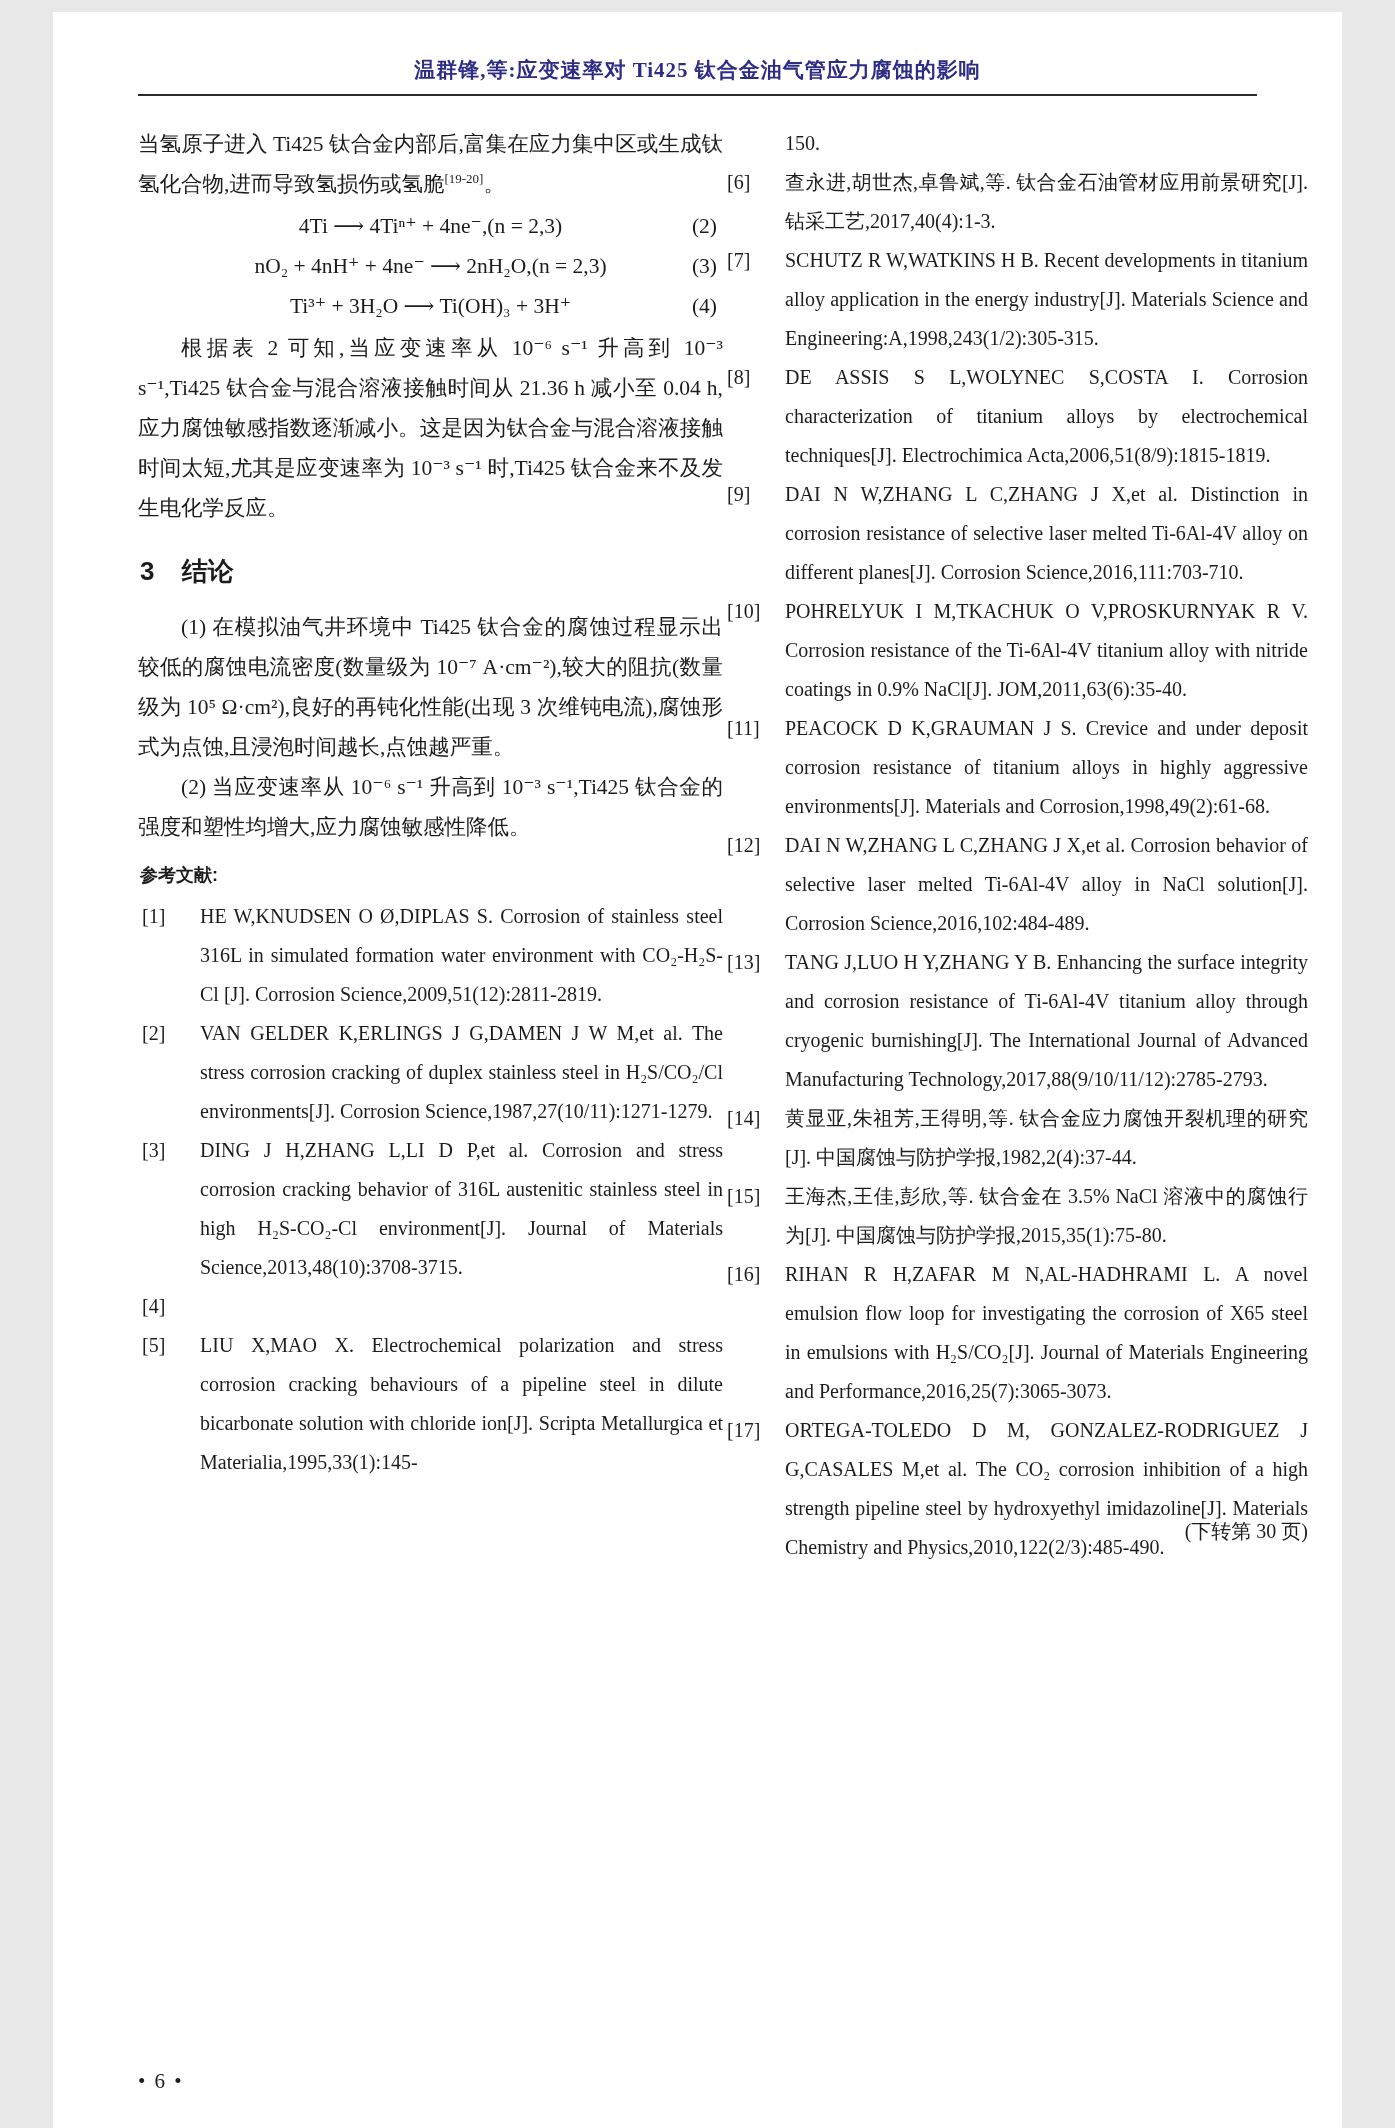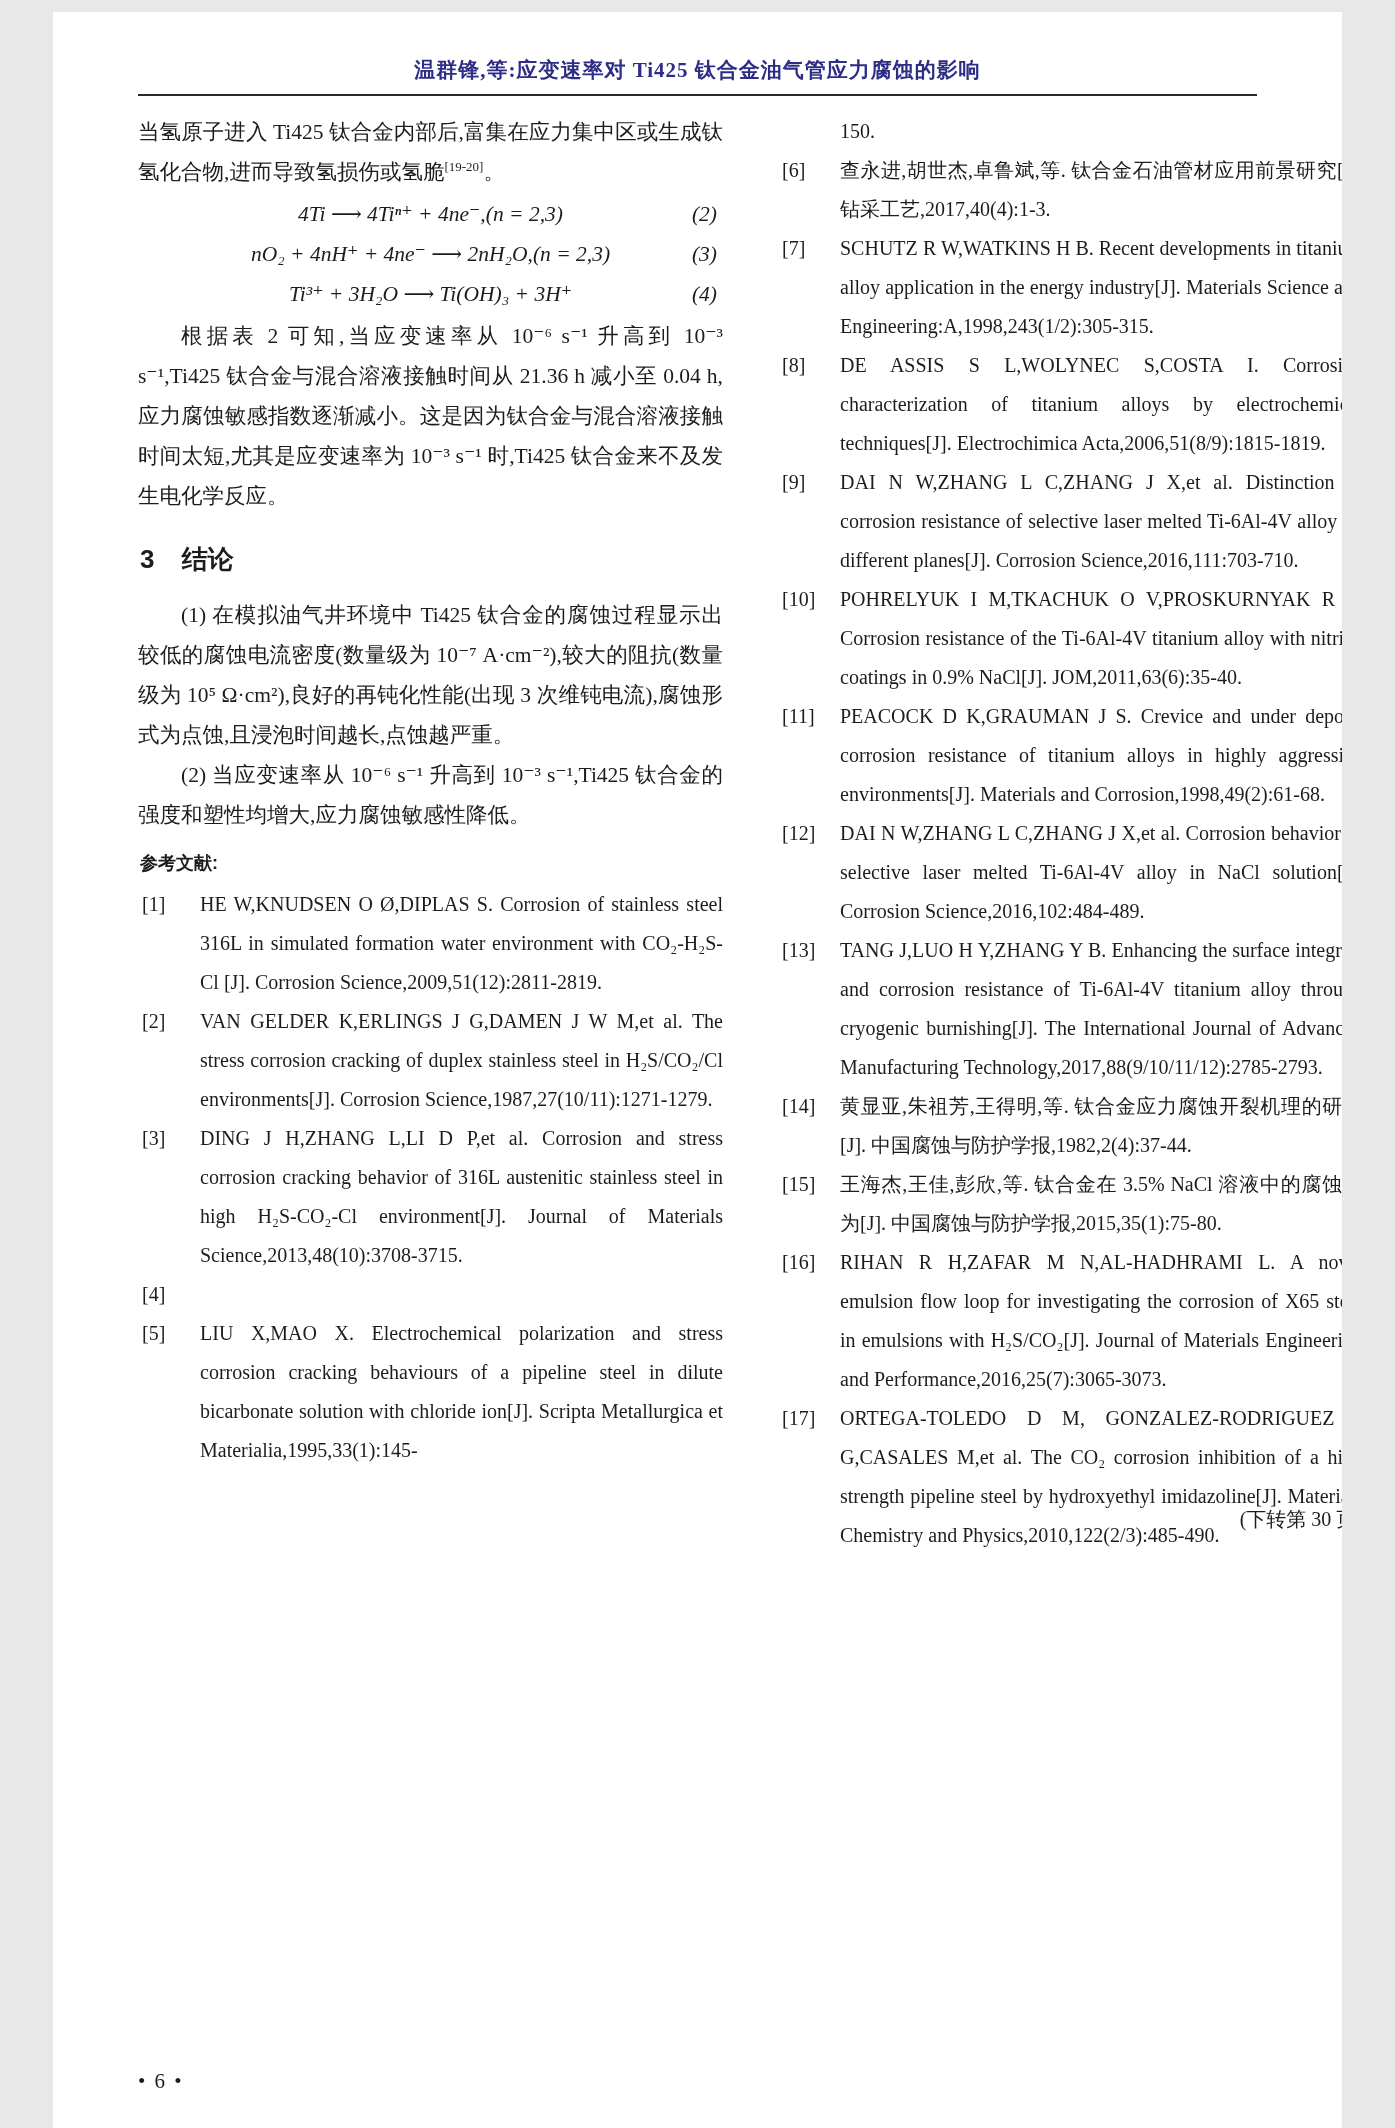"当氢原子进入 Ti425" .columns { gap: 55px -> none; padding: 16px 85px 0 85px -> 28px 85px 0 85px }
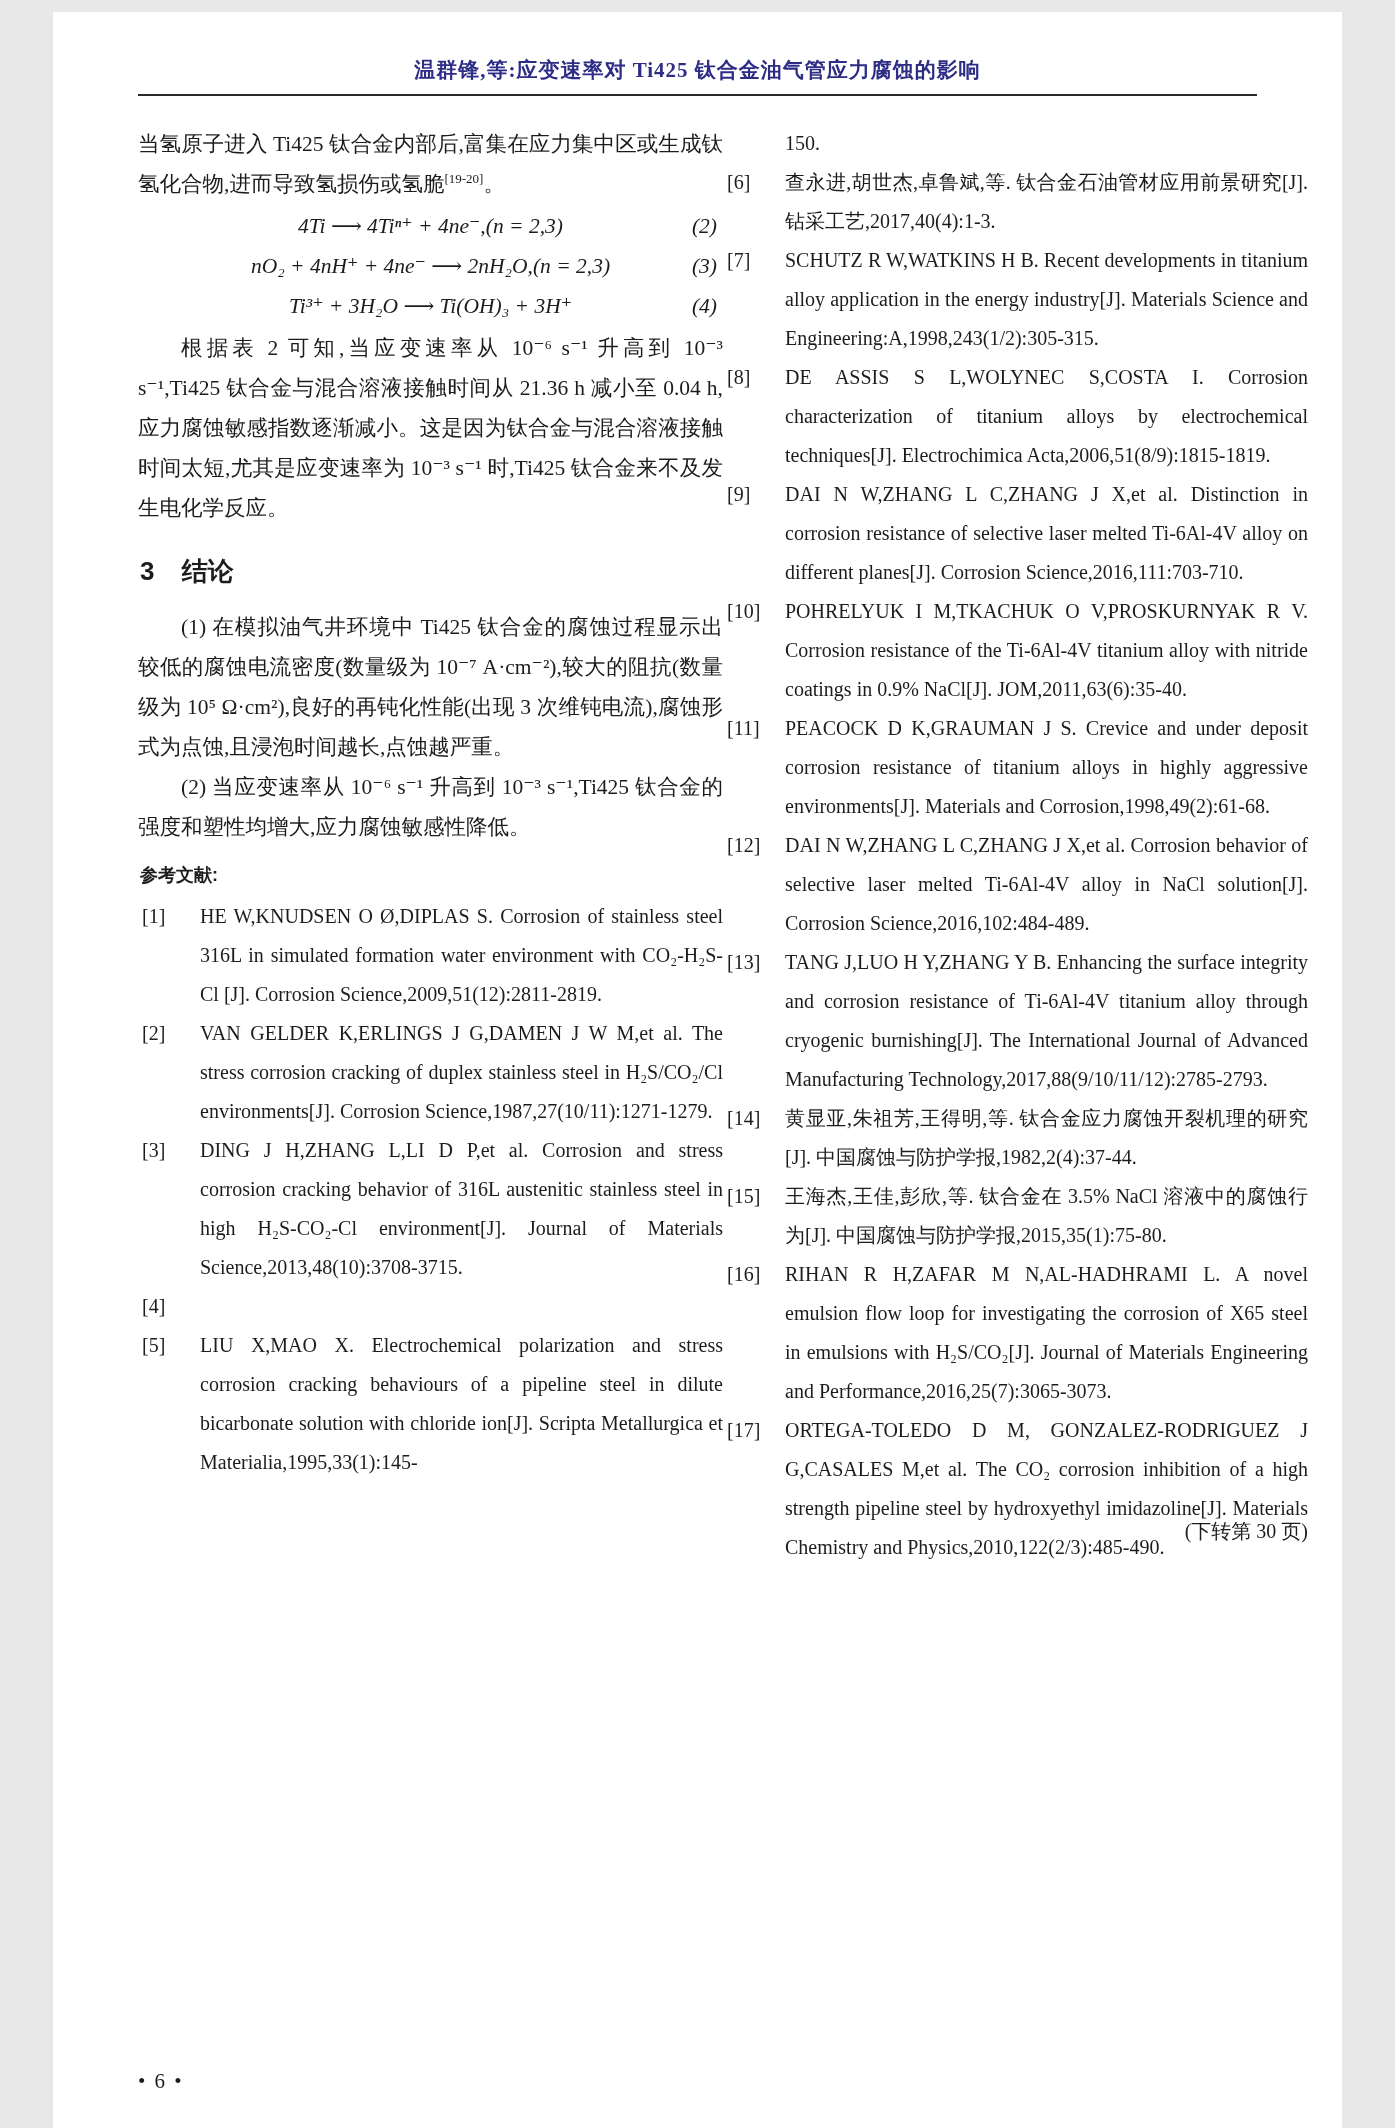"4Ti ⟶ 4Tiⁿ⁺ + 4ne⁻,(n" .equation { font-style: italic -> none }
